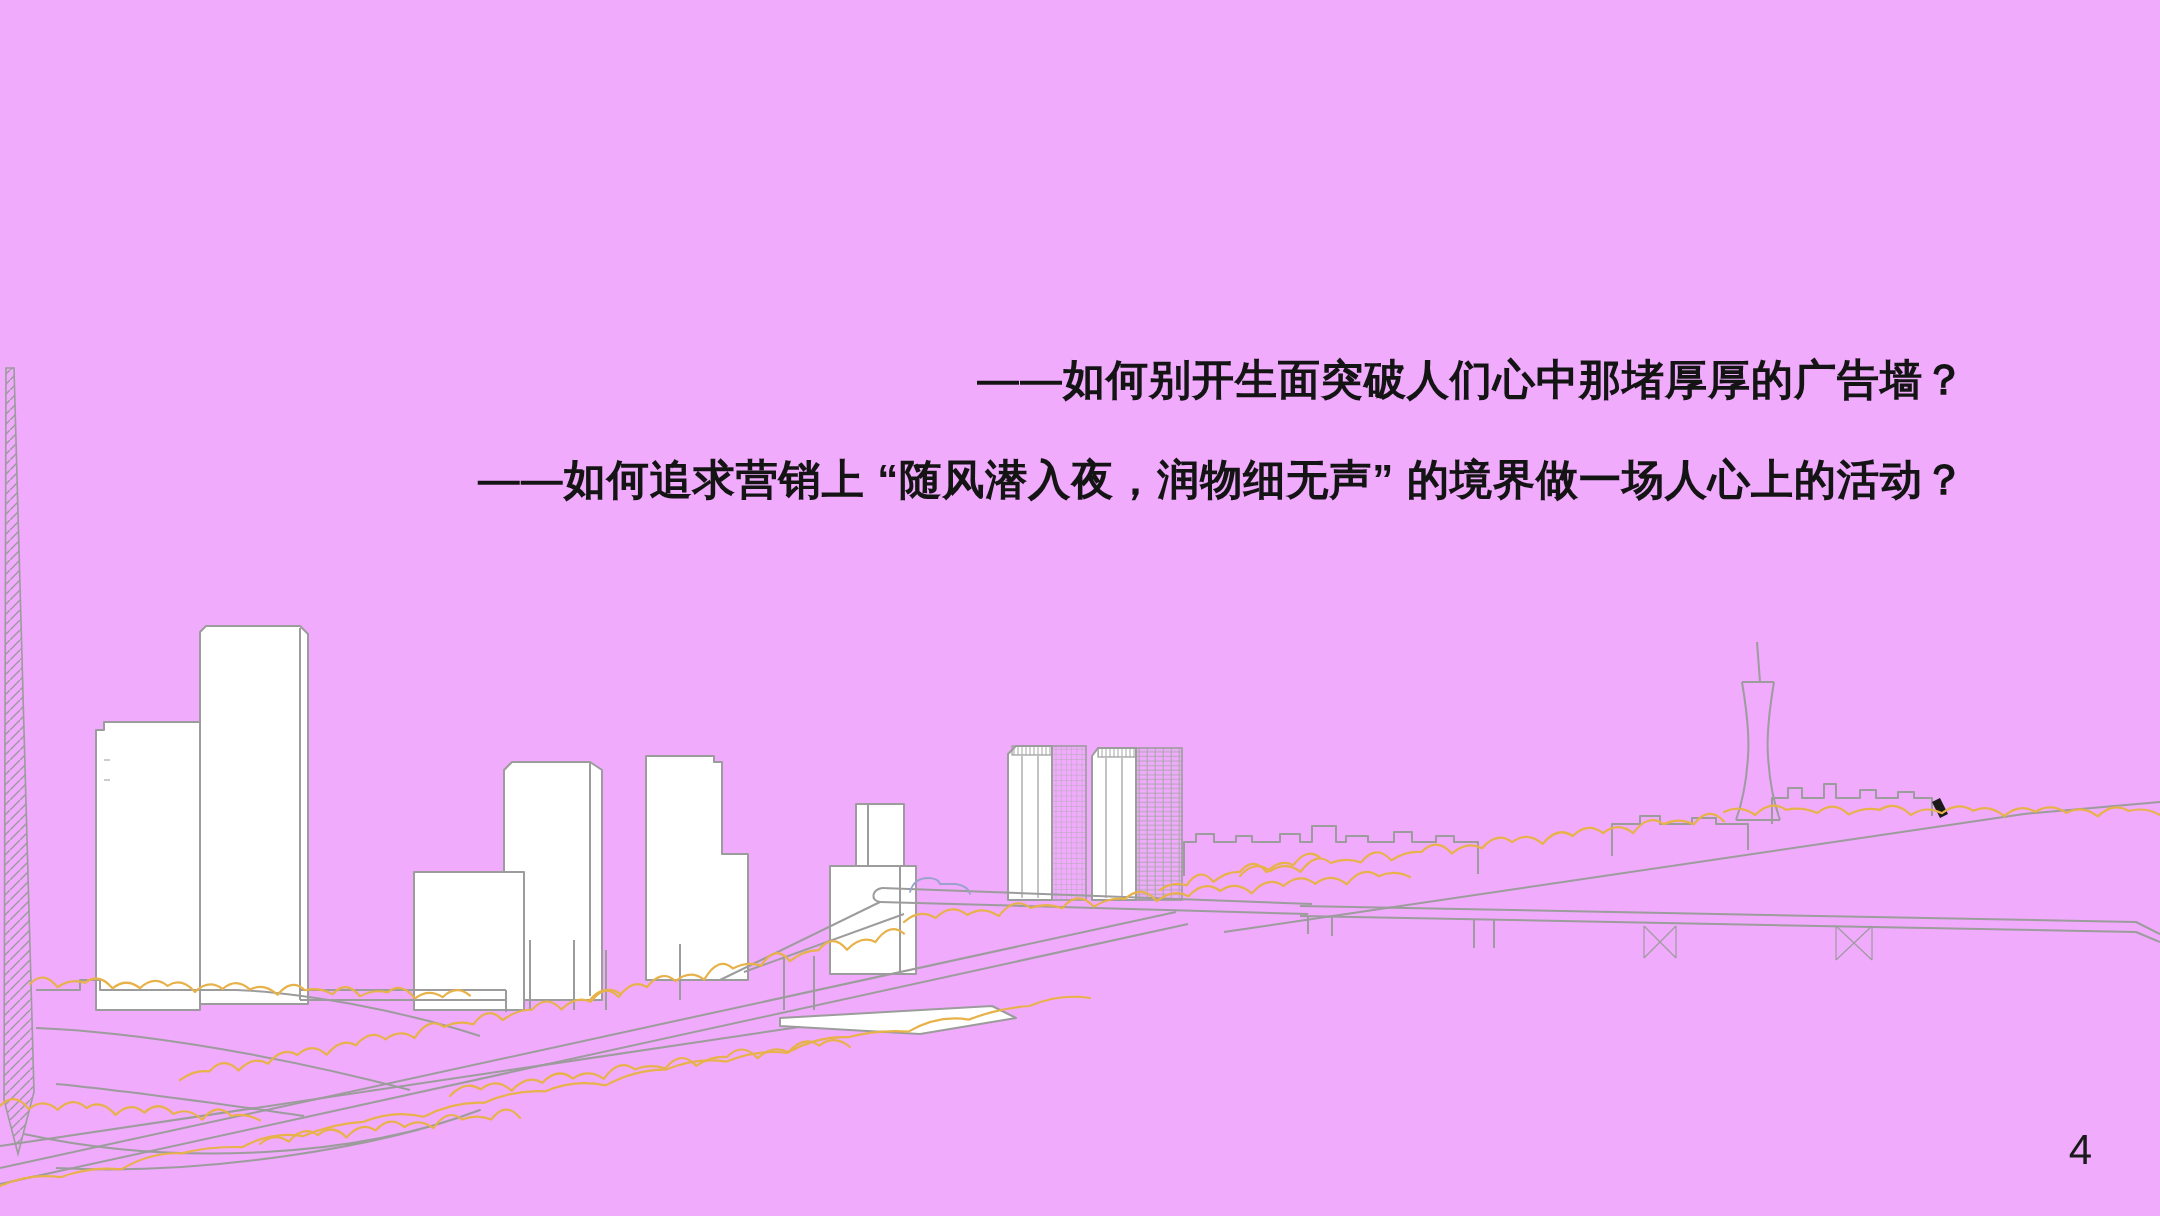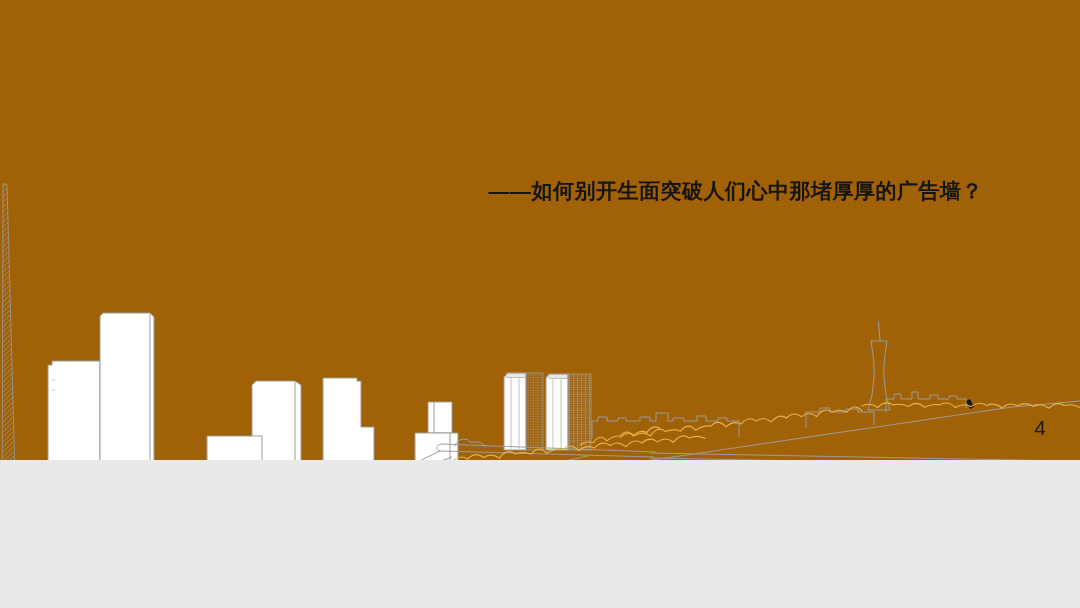"——如何别开生面突破人们心中那堵厚厚的广告墙？" .slide { background: #a16207 -> #f0abfc; height: 460px -> 608px }
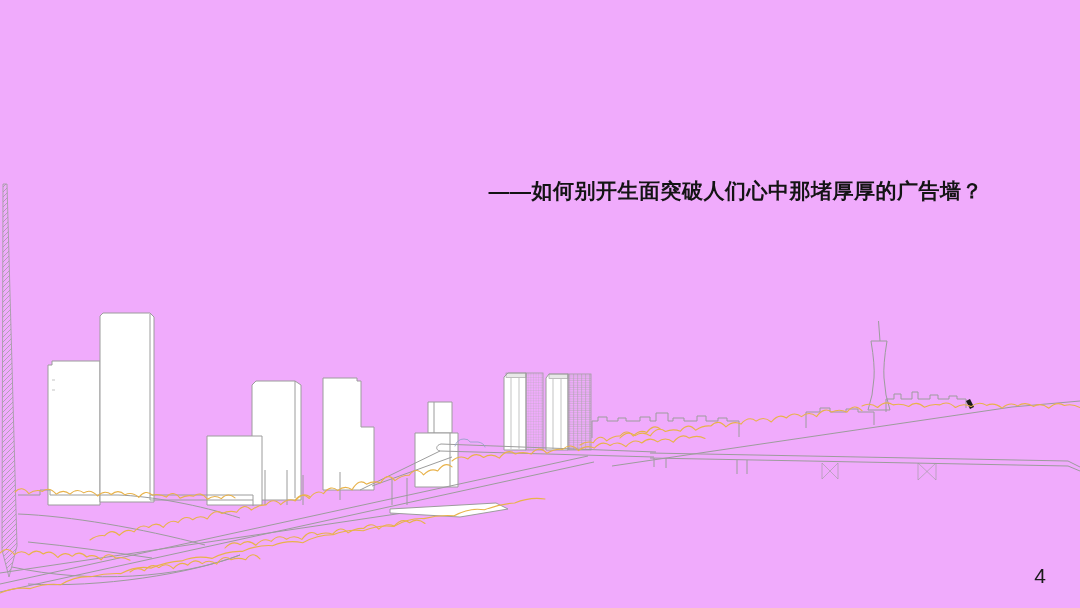"——如何追求营销上 “随风潜入夜，润物细无声” 的境界做一场人心上的活动？" div.question-line { html: none -> <div>——如何追求营销上 “随风潜入夜，润物细无声” 的境界做一场人心上的活动？</div> }
